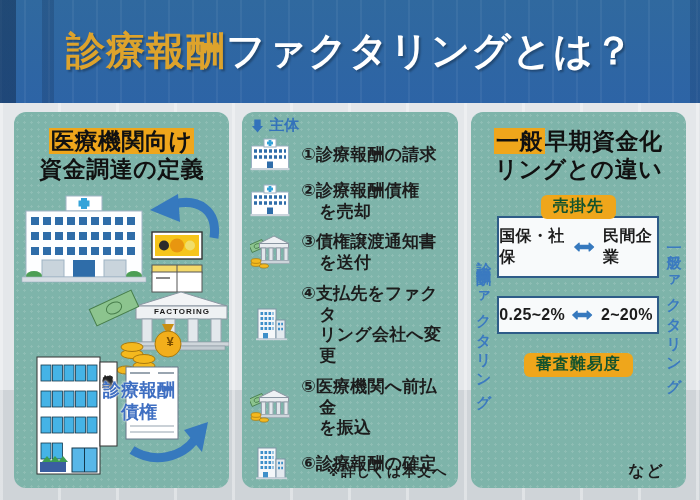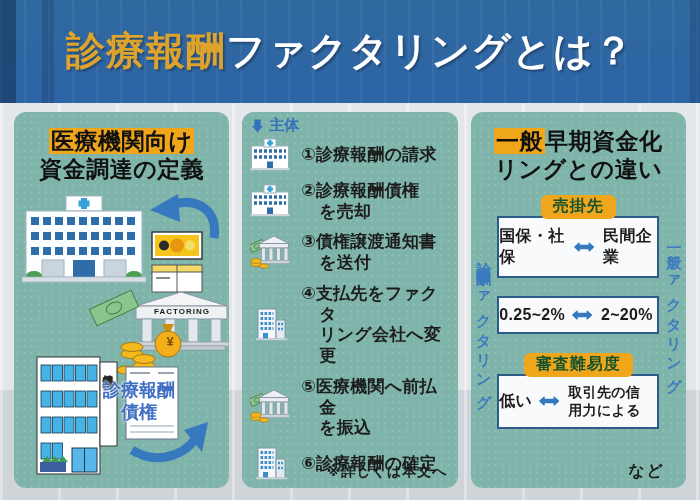"低い" div.cmp-box { html: <div> <span>低い</span> <svg> <path></path> </svg> <span>取引先の信 用力による</span> </div> -> none }
